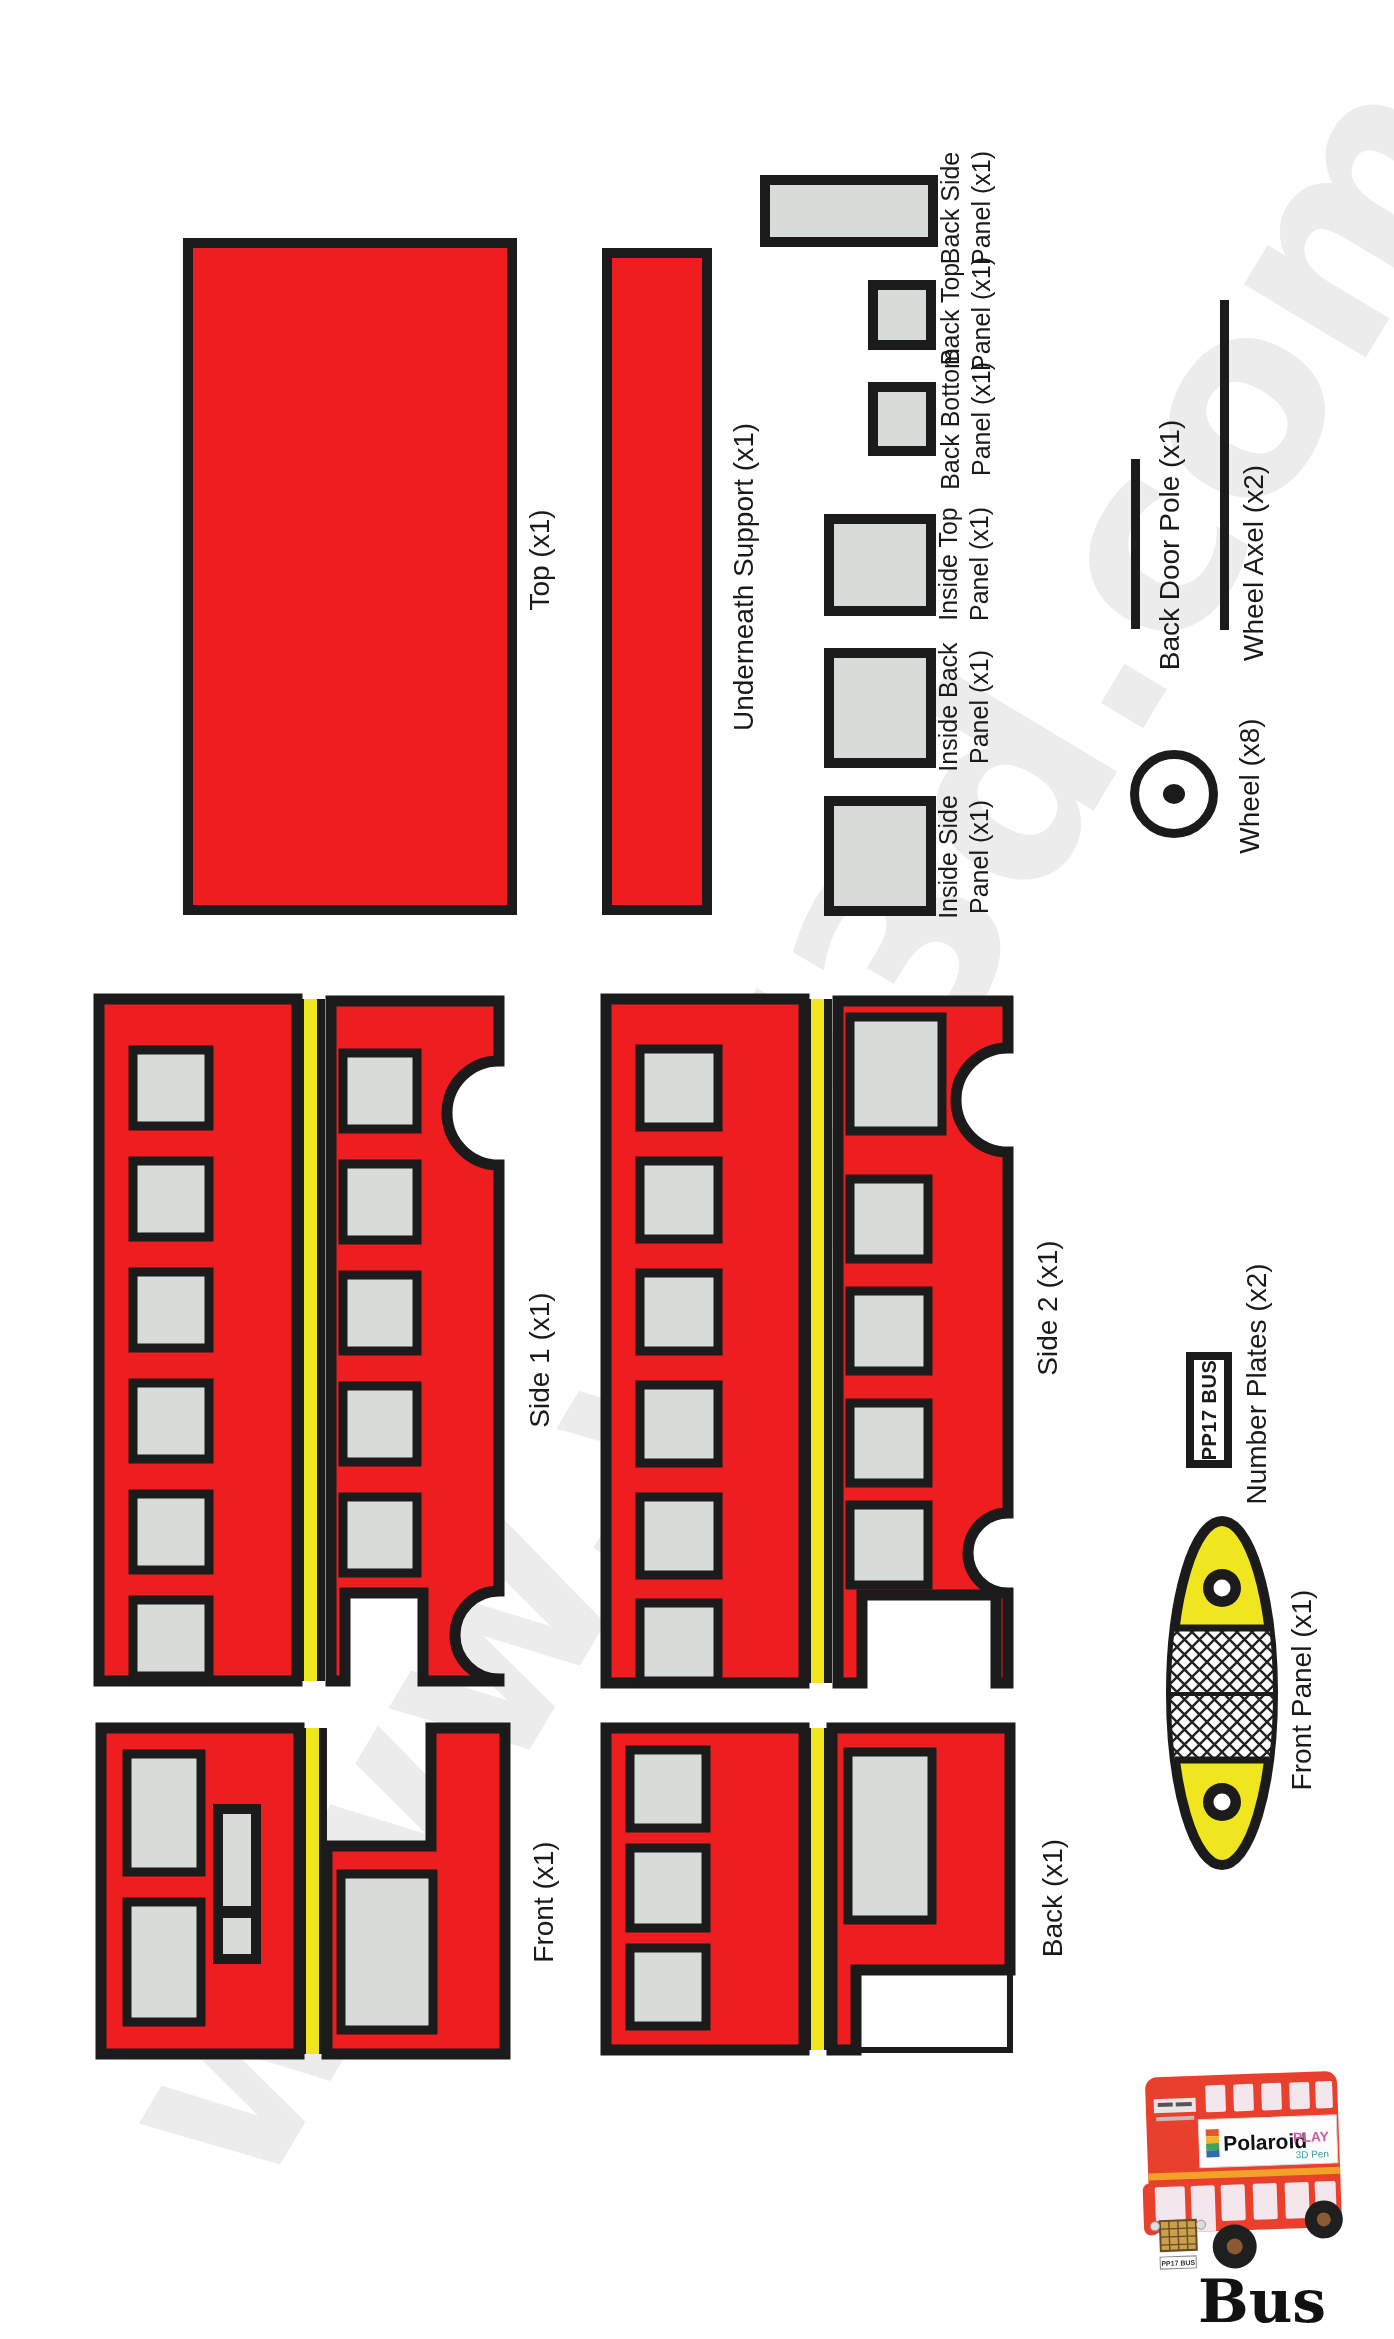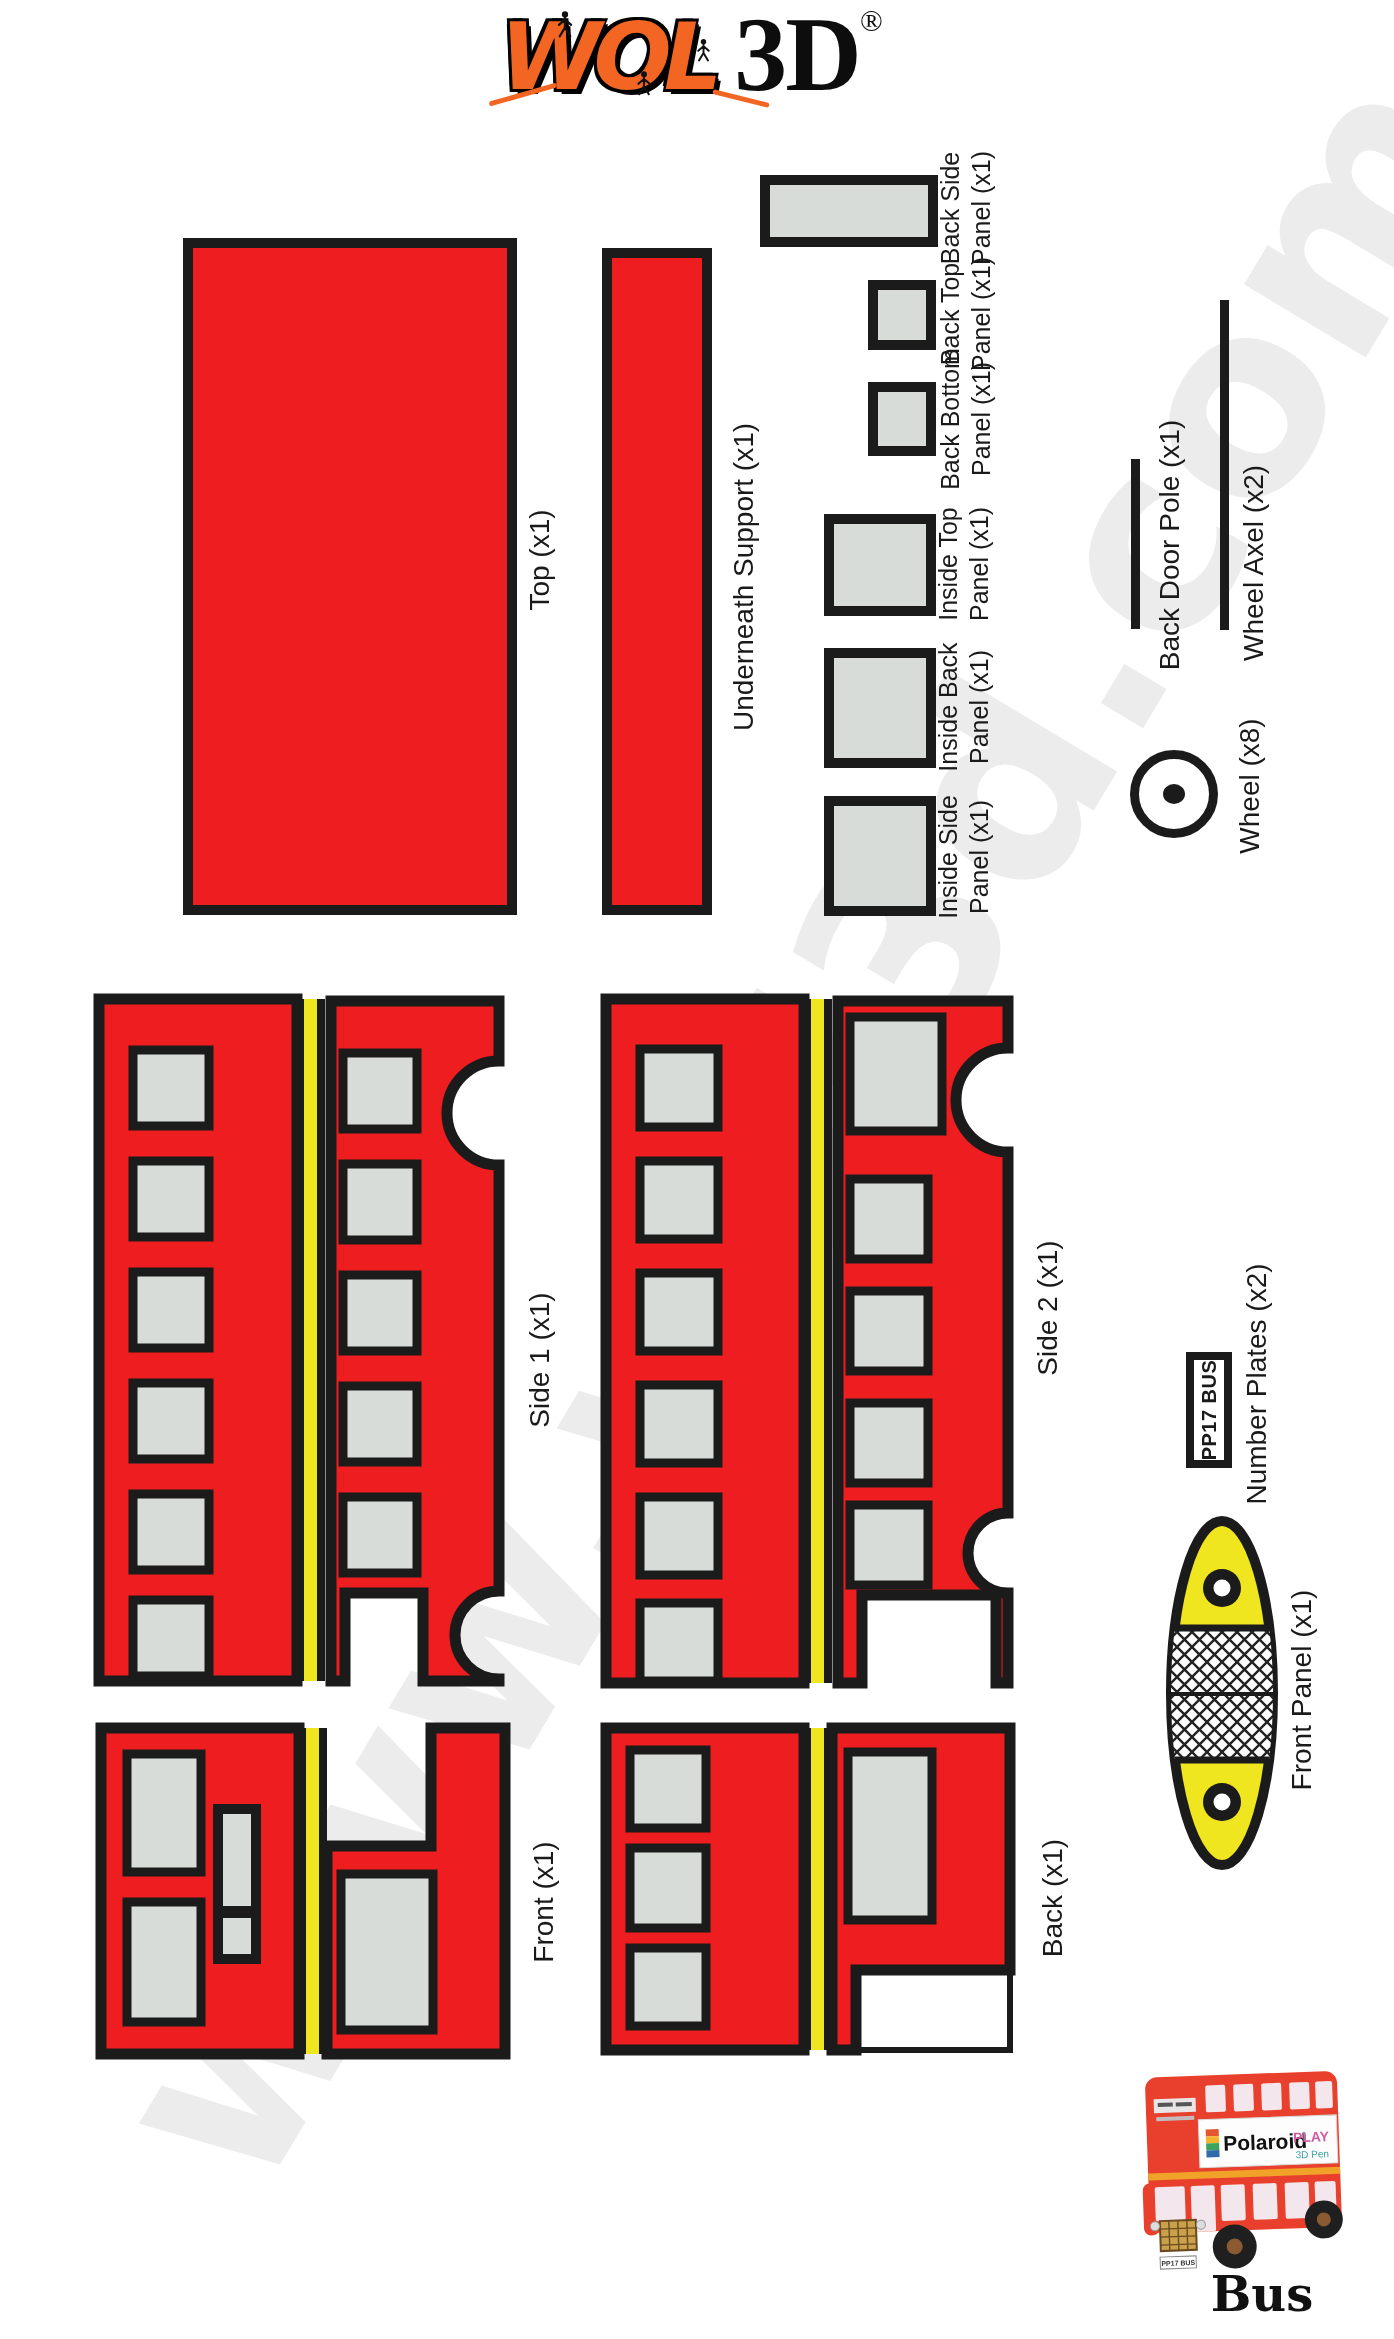"WOL" div.logo { html: <div> <span>WOL</span> <span>3D</span> <span>®</span> <svg> <circle></circle> <path></path> </svg> <svg> <circle></circle> <path></path> </svg> <svg> <circle></circle> <path></path> </svg> <div></div> <div></div> </div> -> none }
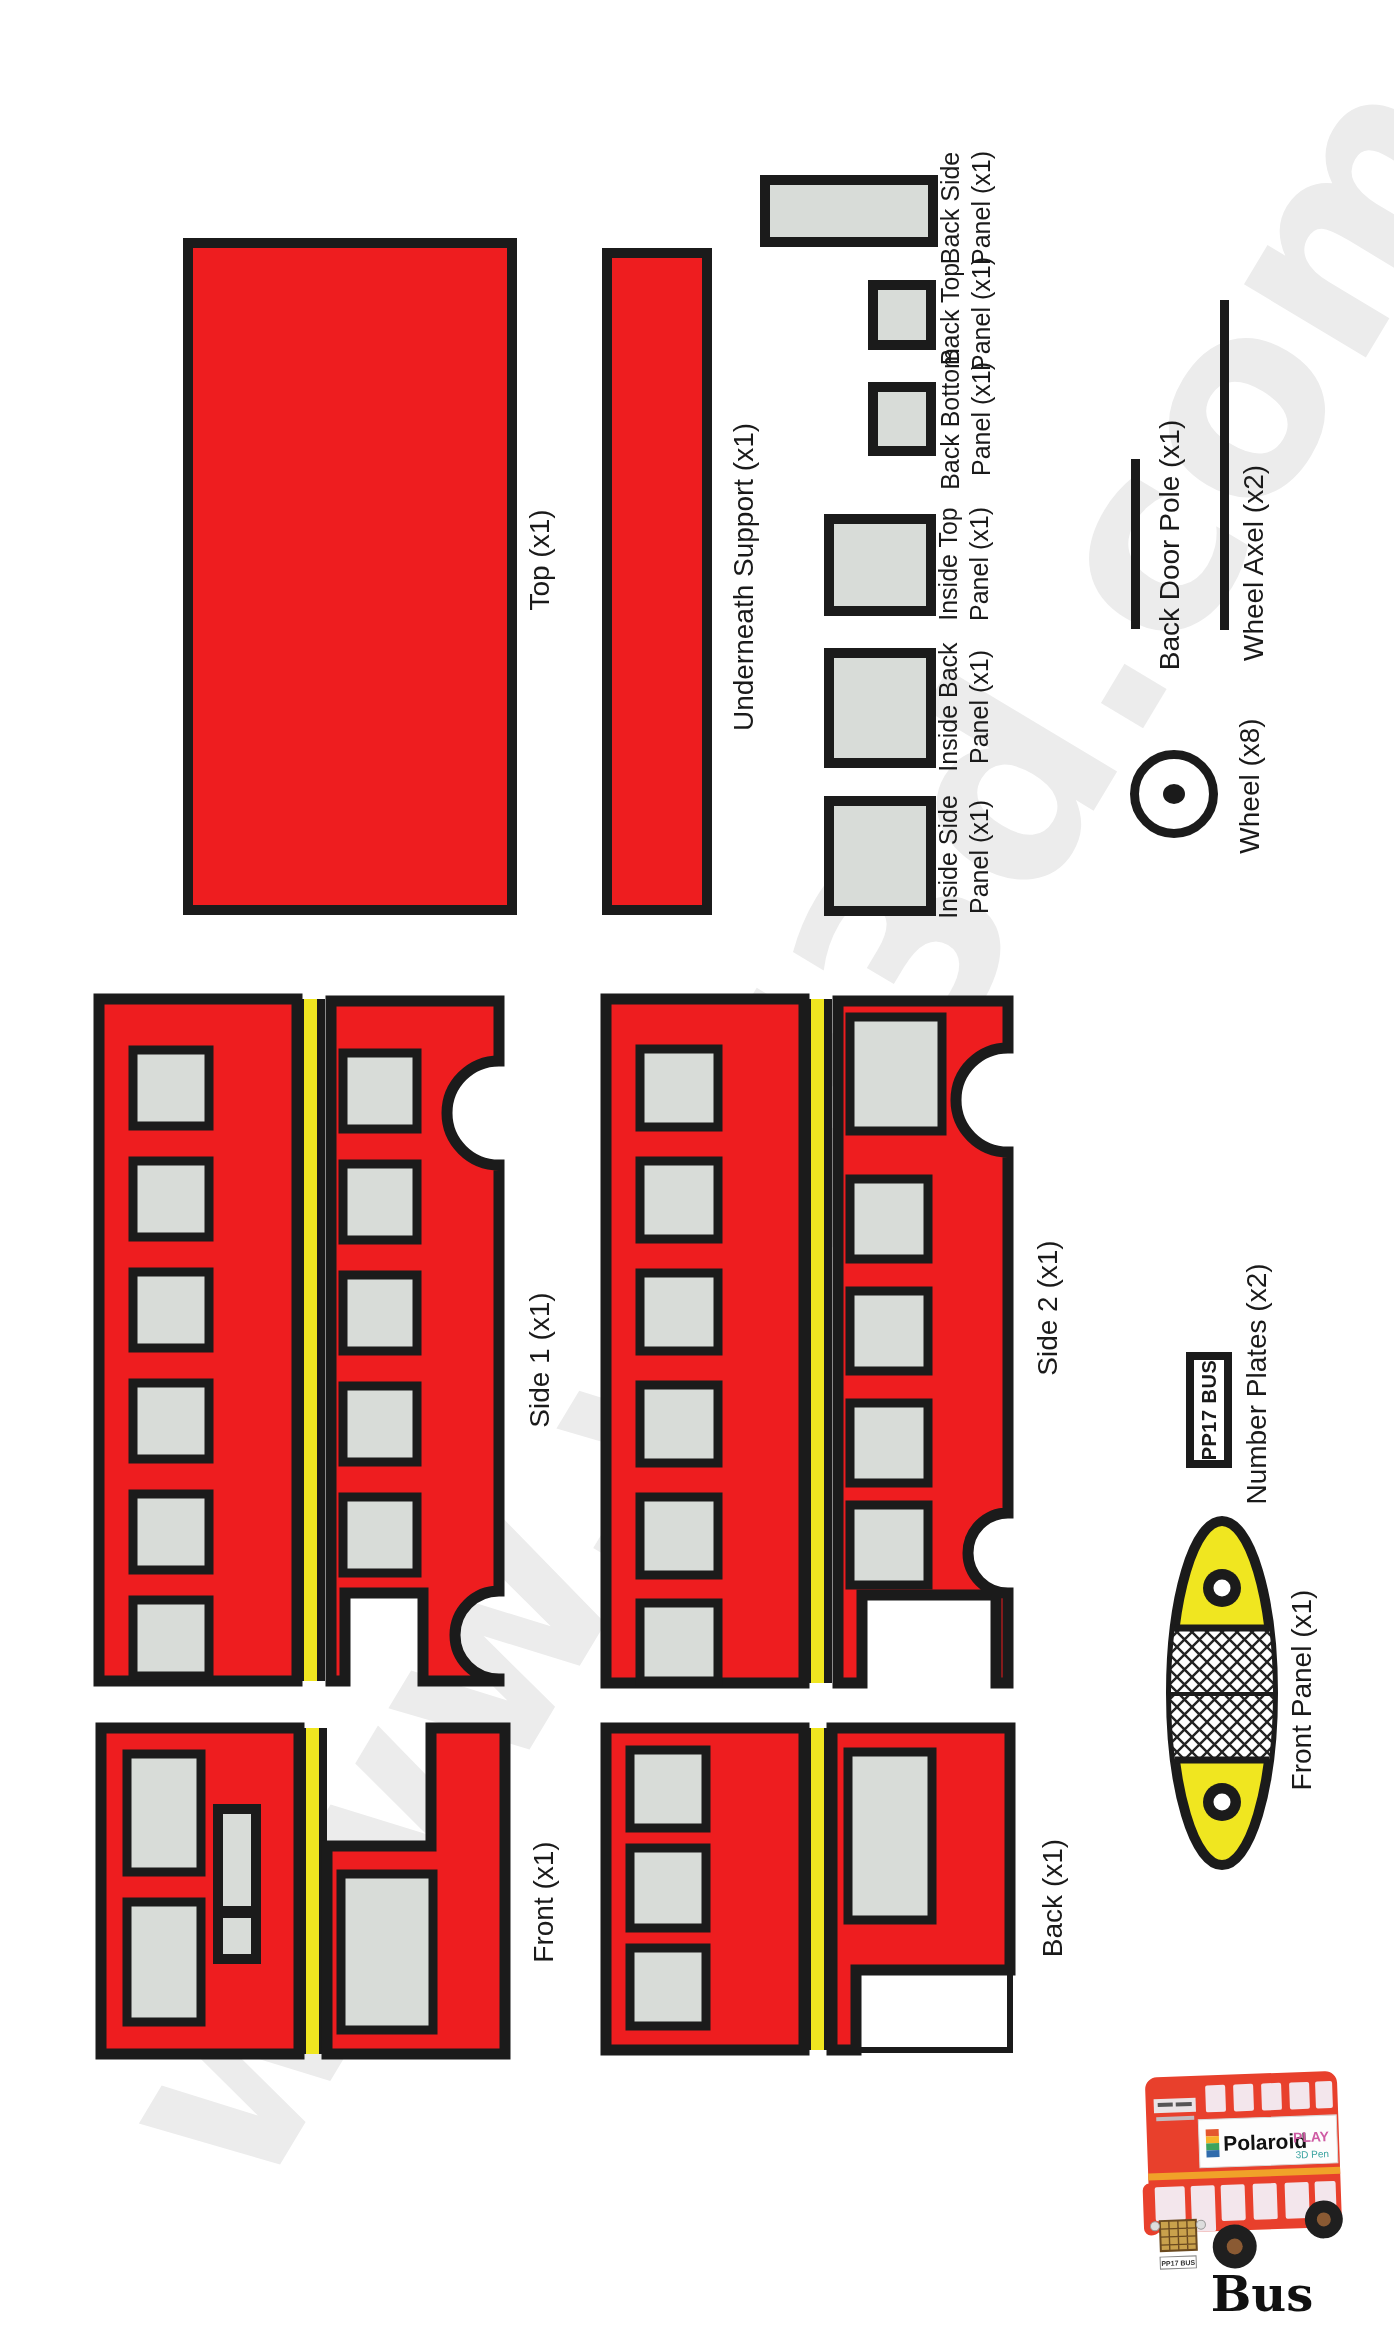"Bus" .caption { font-size: 48px -> 60px }
